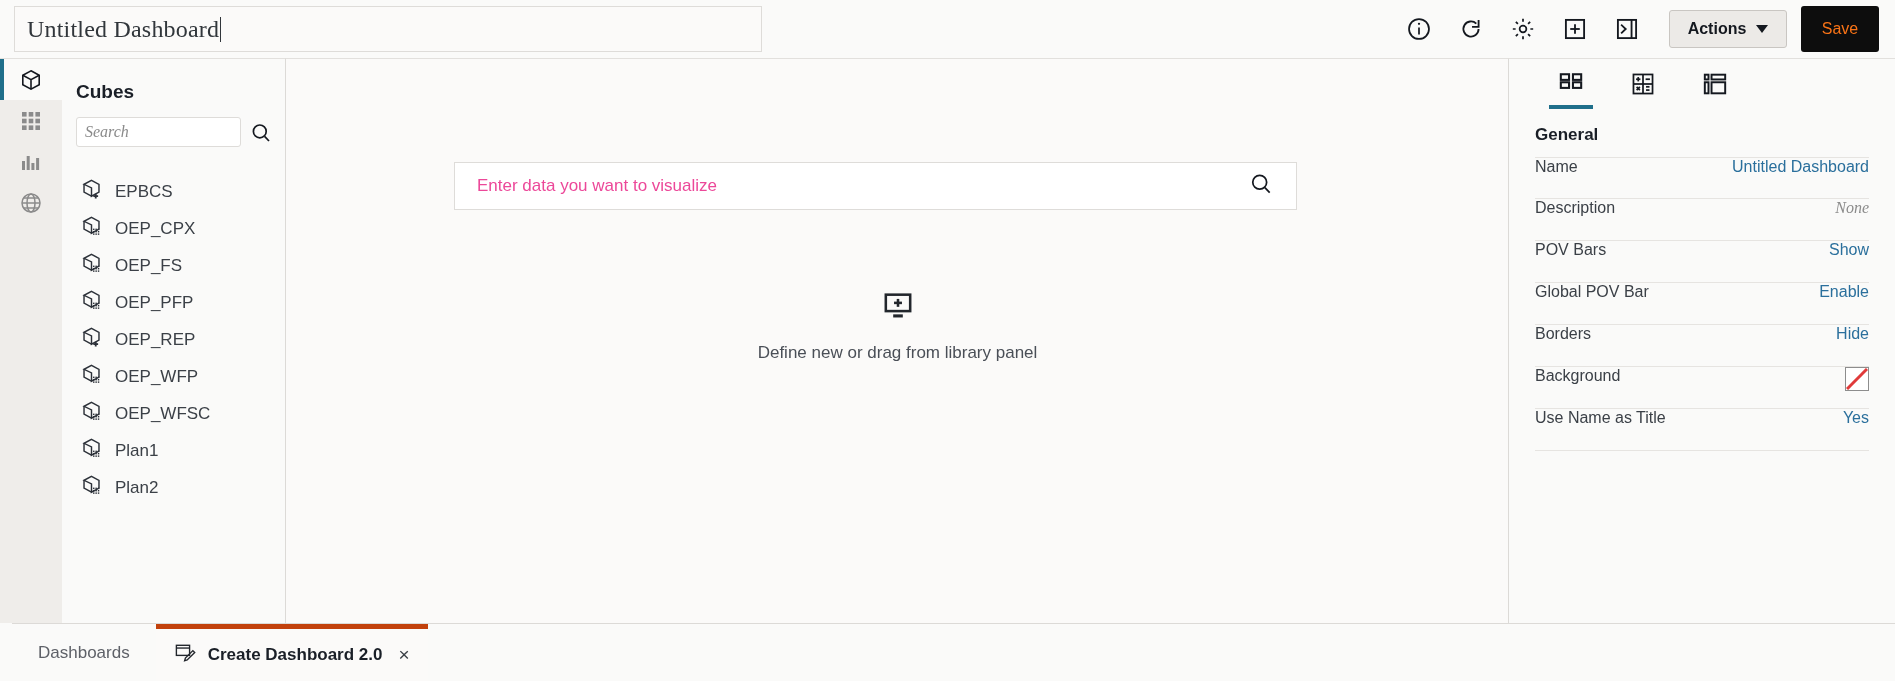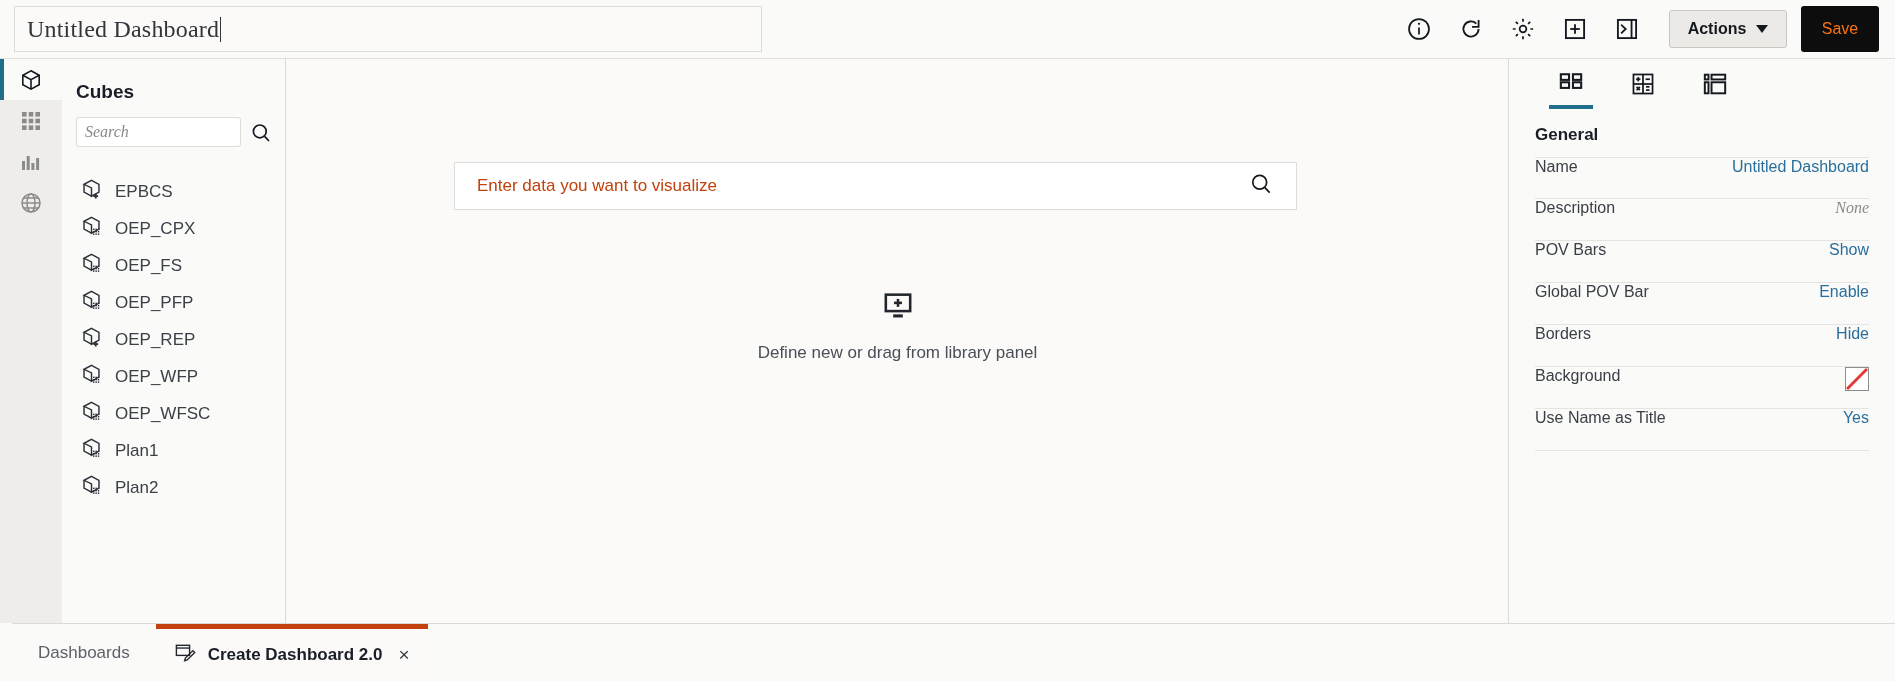"Enter data you want to" .viz-search .ph { color: #c2410c -> #ec4899 }
